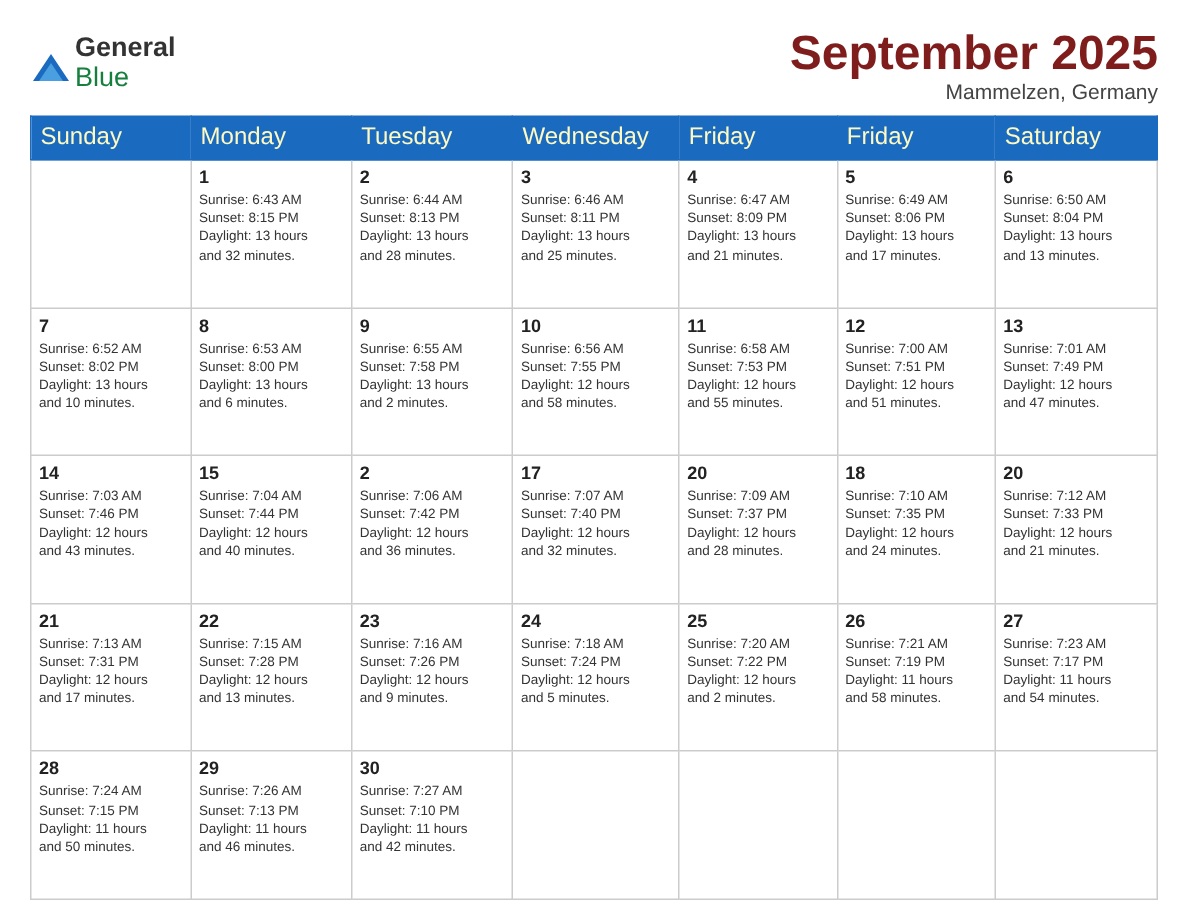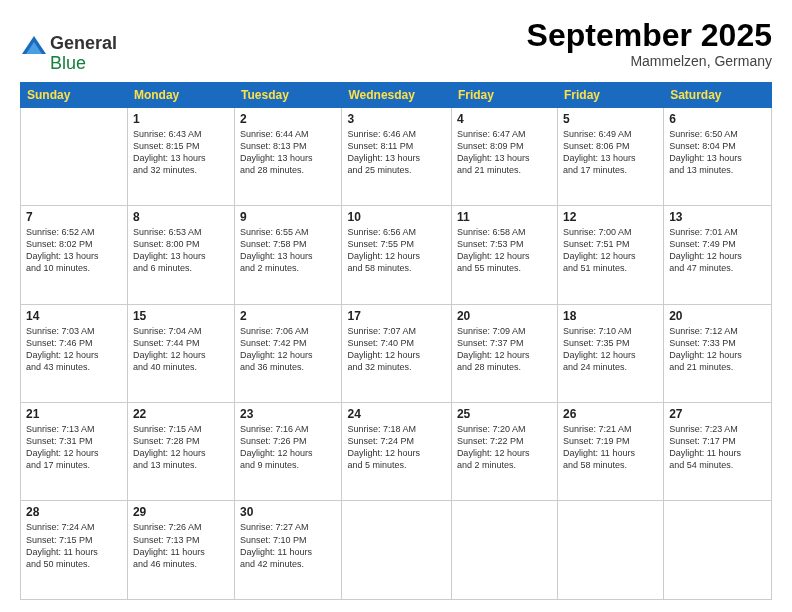"General" .logo { align-items: flex-start -> flex-end; margin-top: 16px -> 4px }
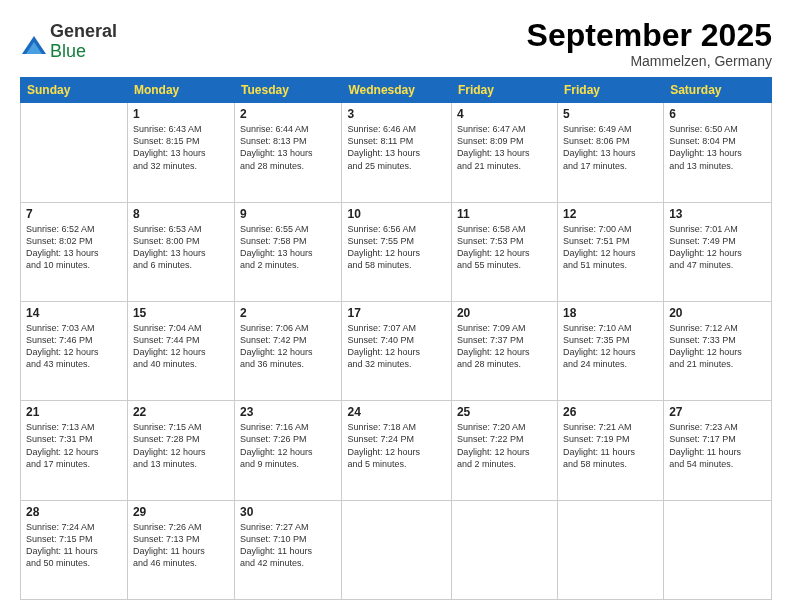"September 2025" .month-title { color: #000000 -> #7f1d1d }
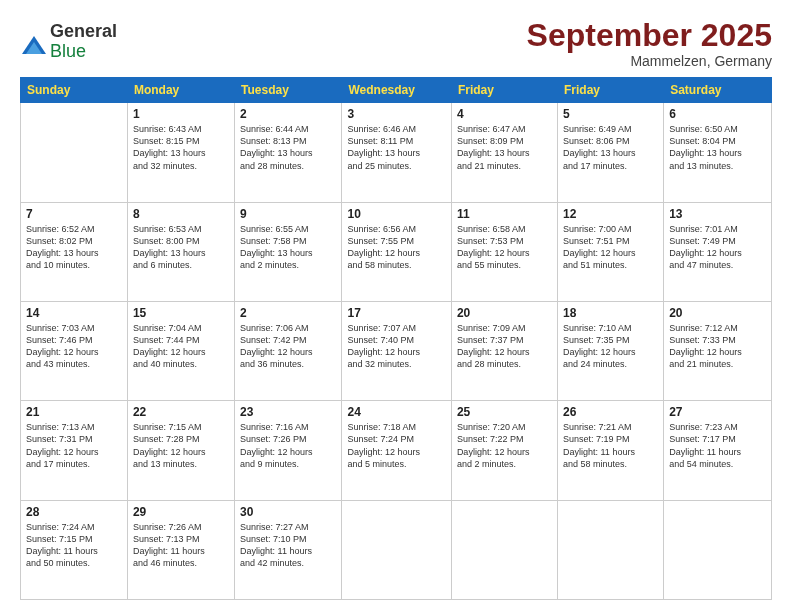"Sunday" .calendar thead th { color: #fde047 -> #fef9c3; font-size: 12px -> 16px; font-weight: bold -> normal }
